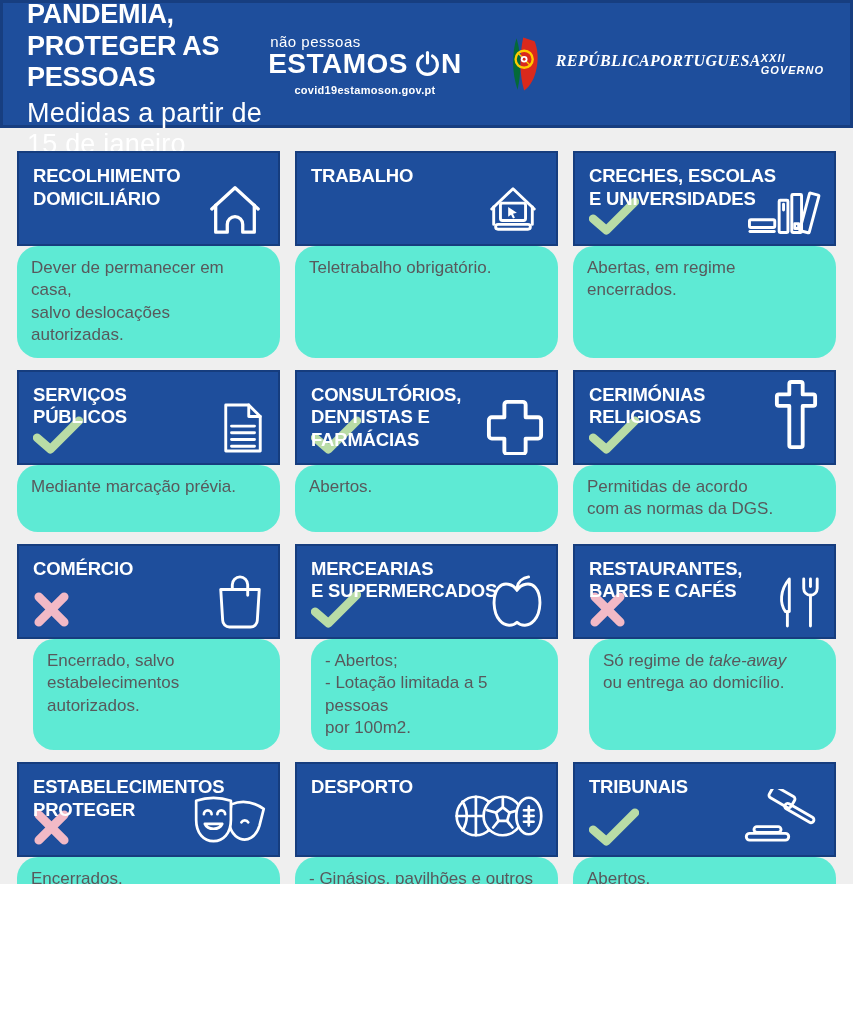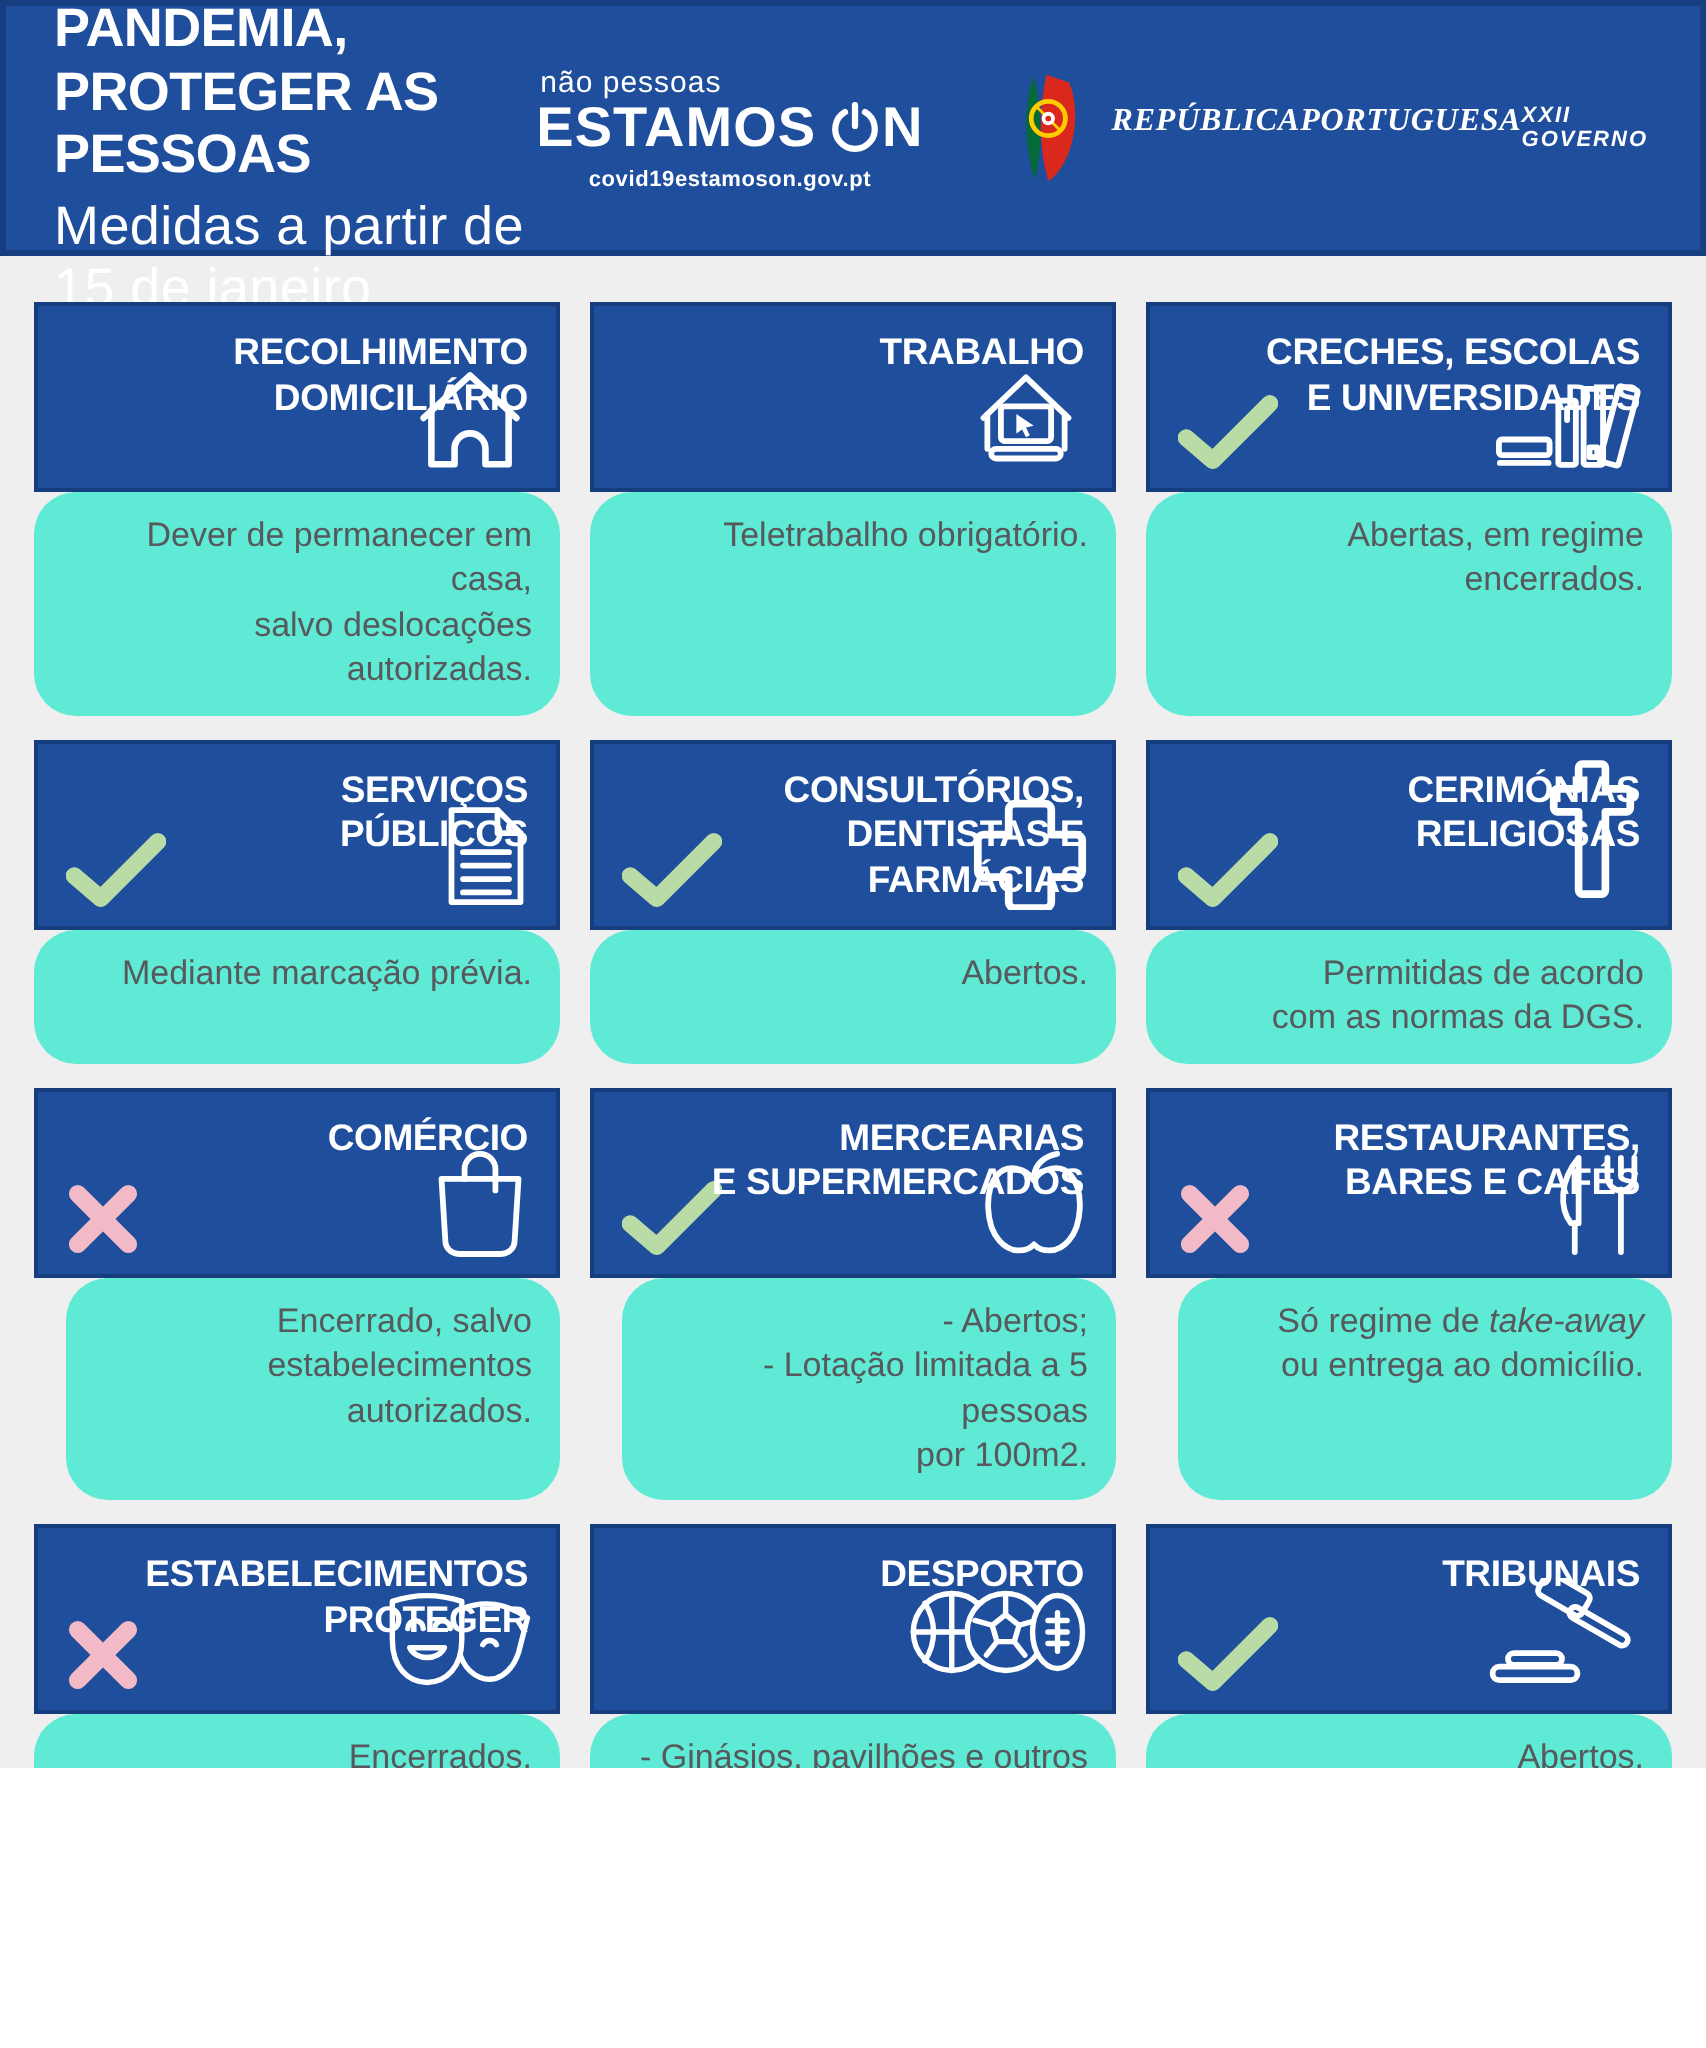"RECOLHIMENTO" .card { text-align: right -> none }
